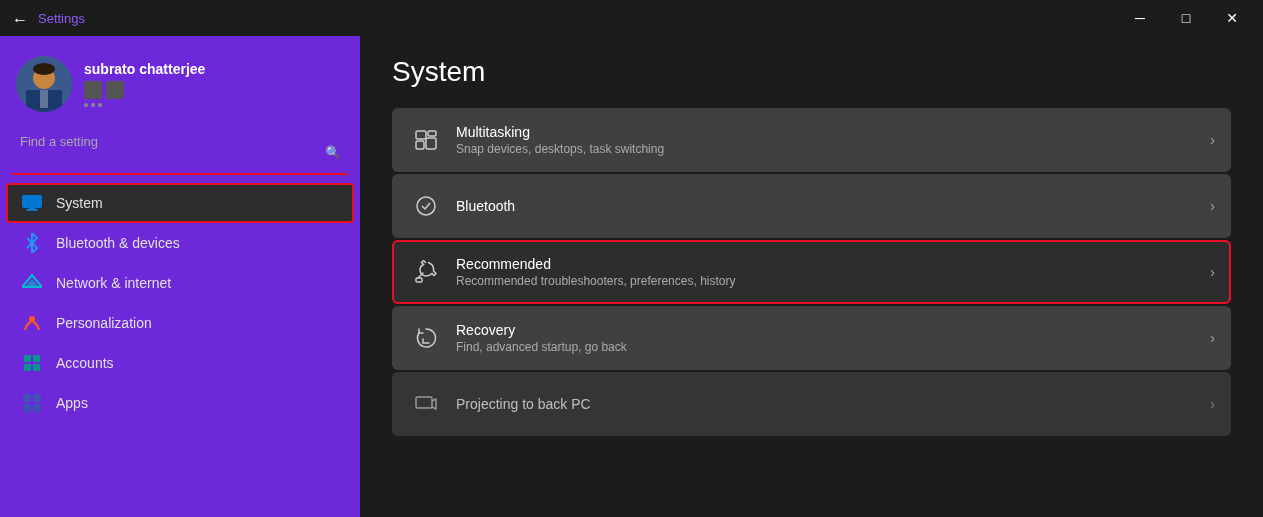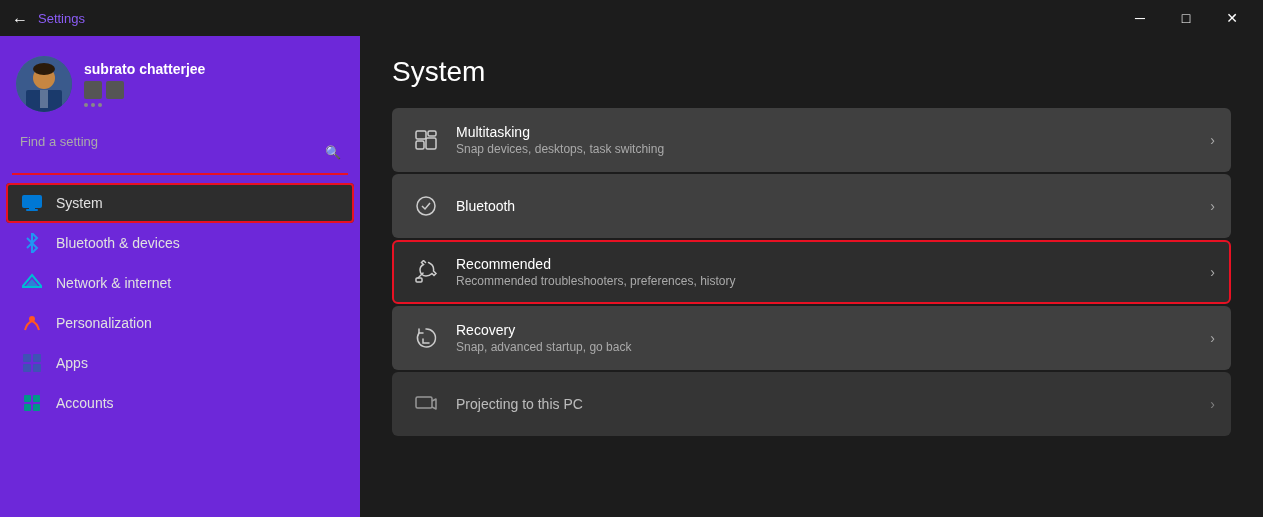"Snap, advanced startup, go back" div.settings-item-desc { text: Snap -> Find }
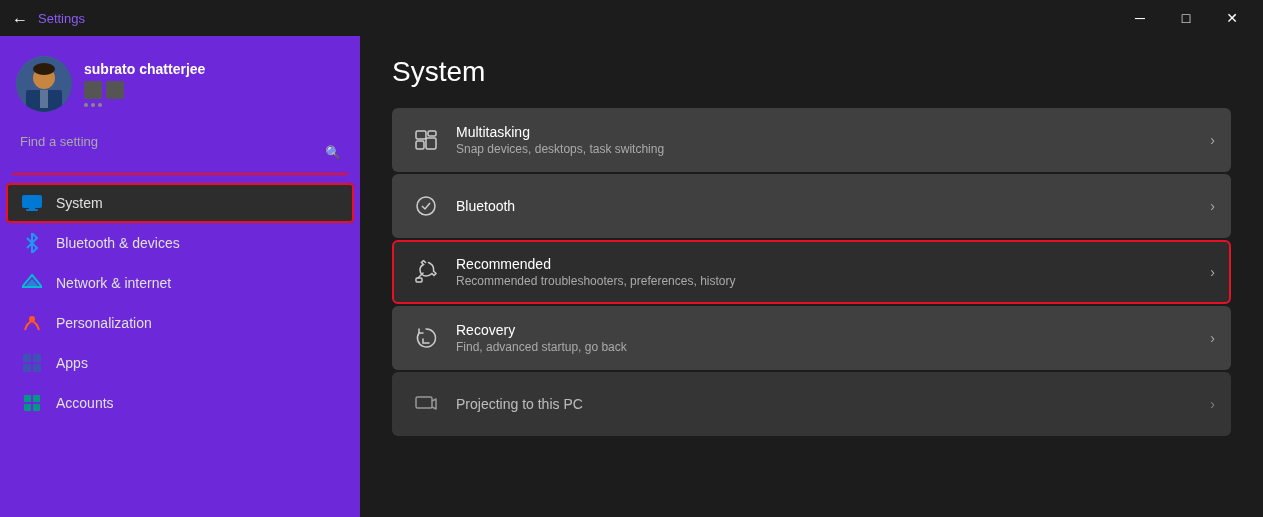"Apps" div.nav-item { order: before "Accounts" -> after "Accounts" }
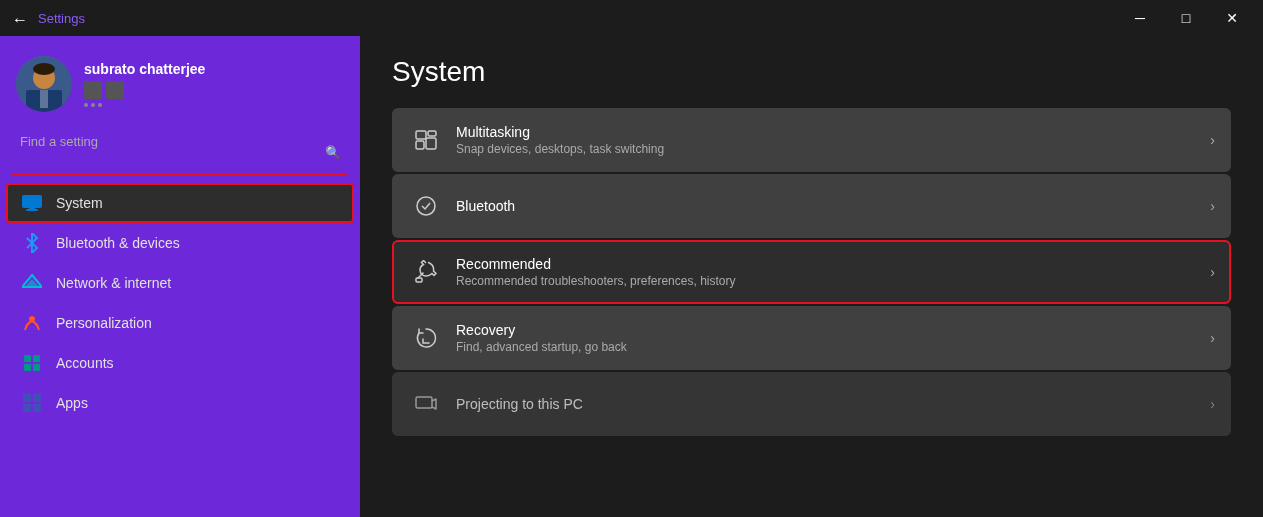"Projecting to this PC" div.settings-item-title { text: this -> back }
